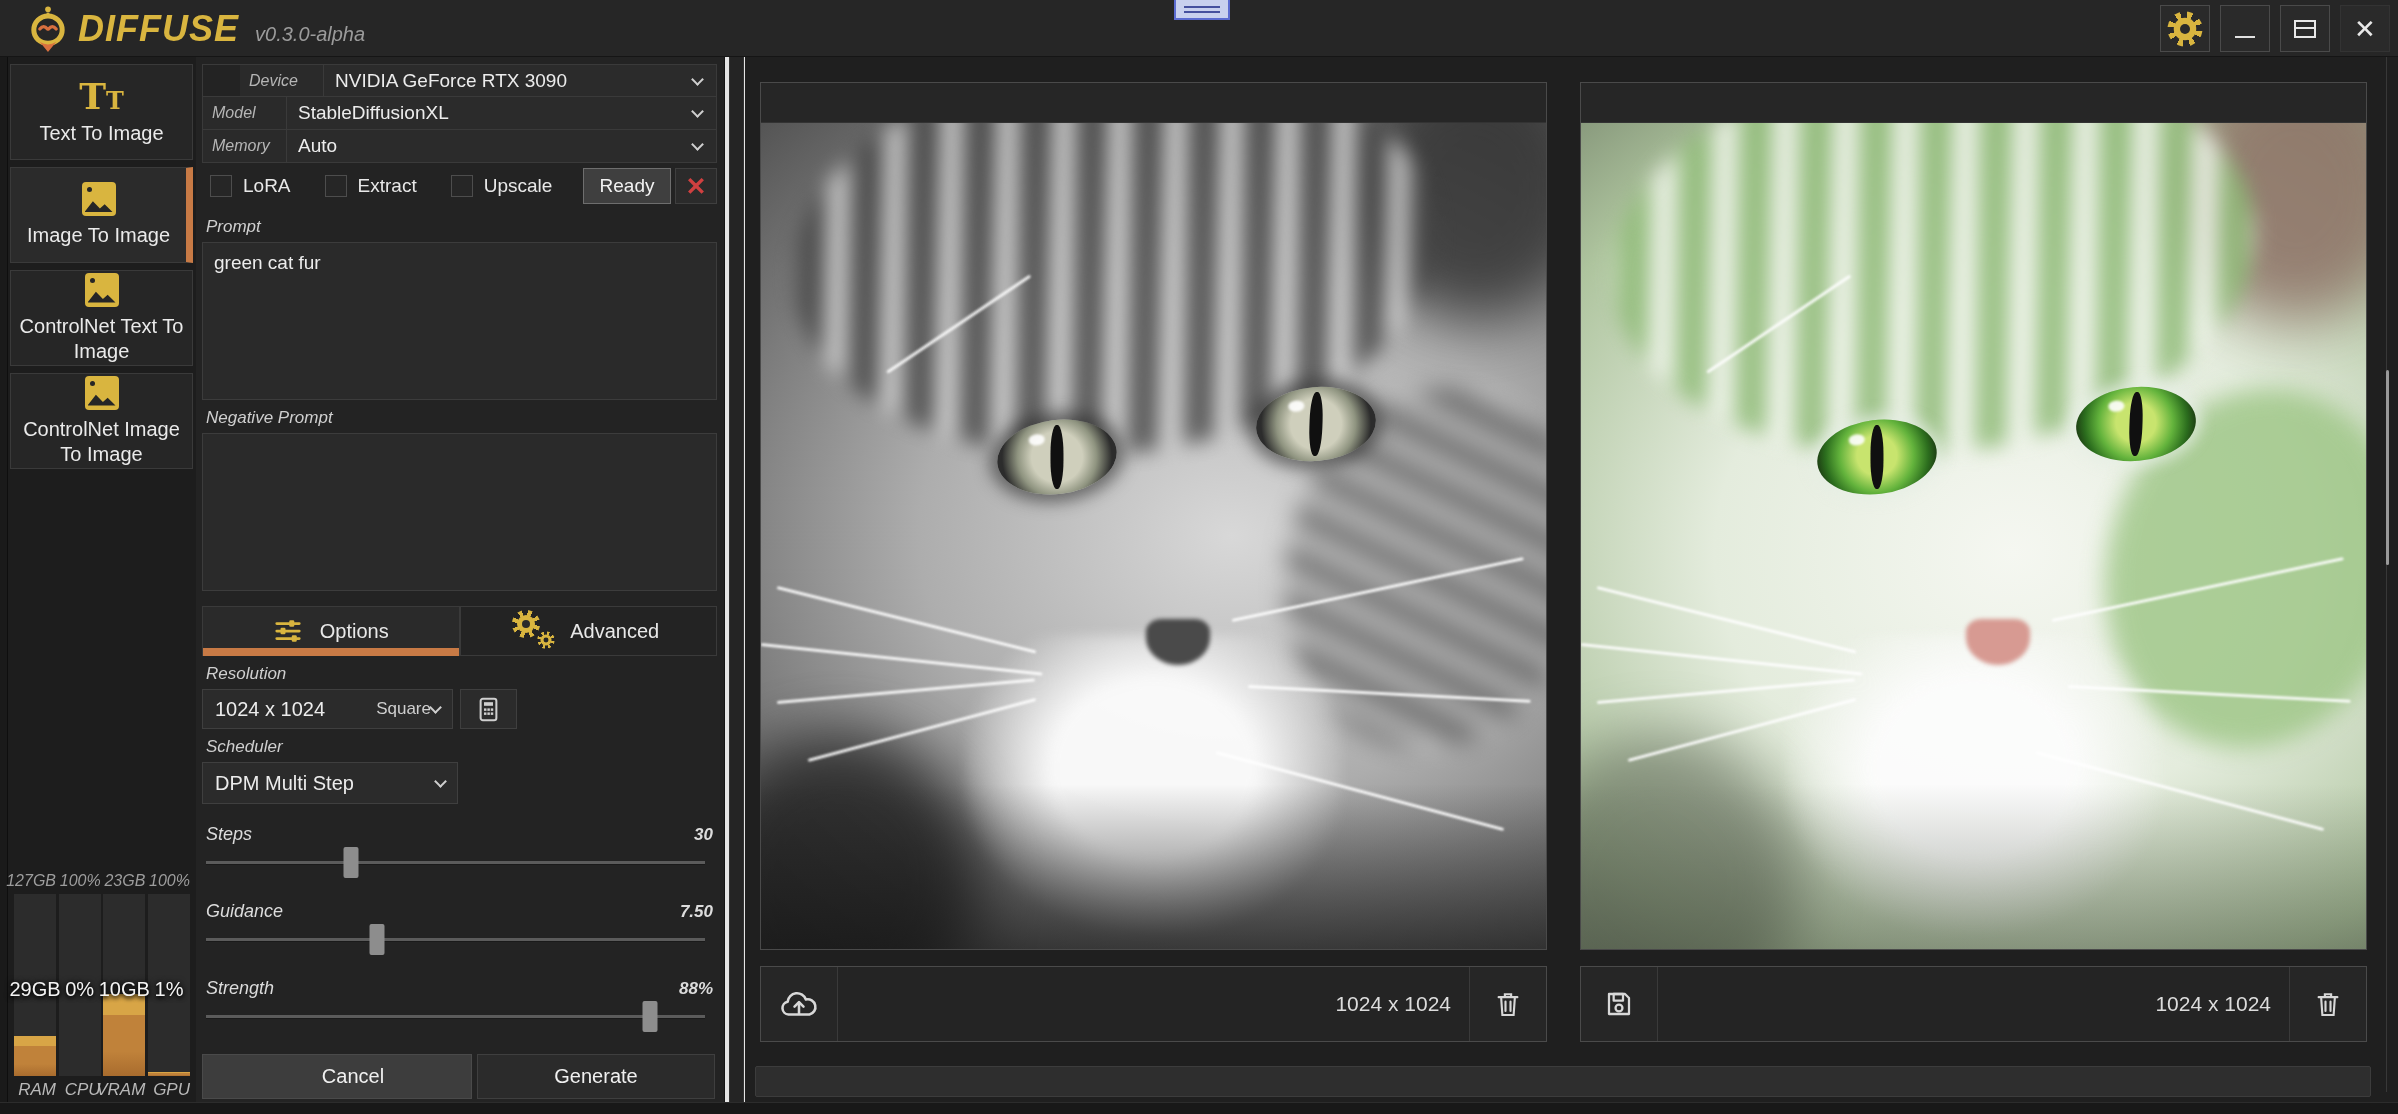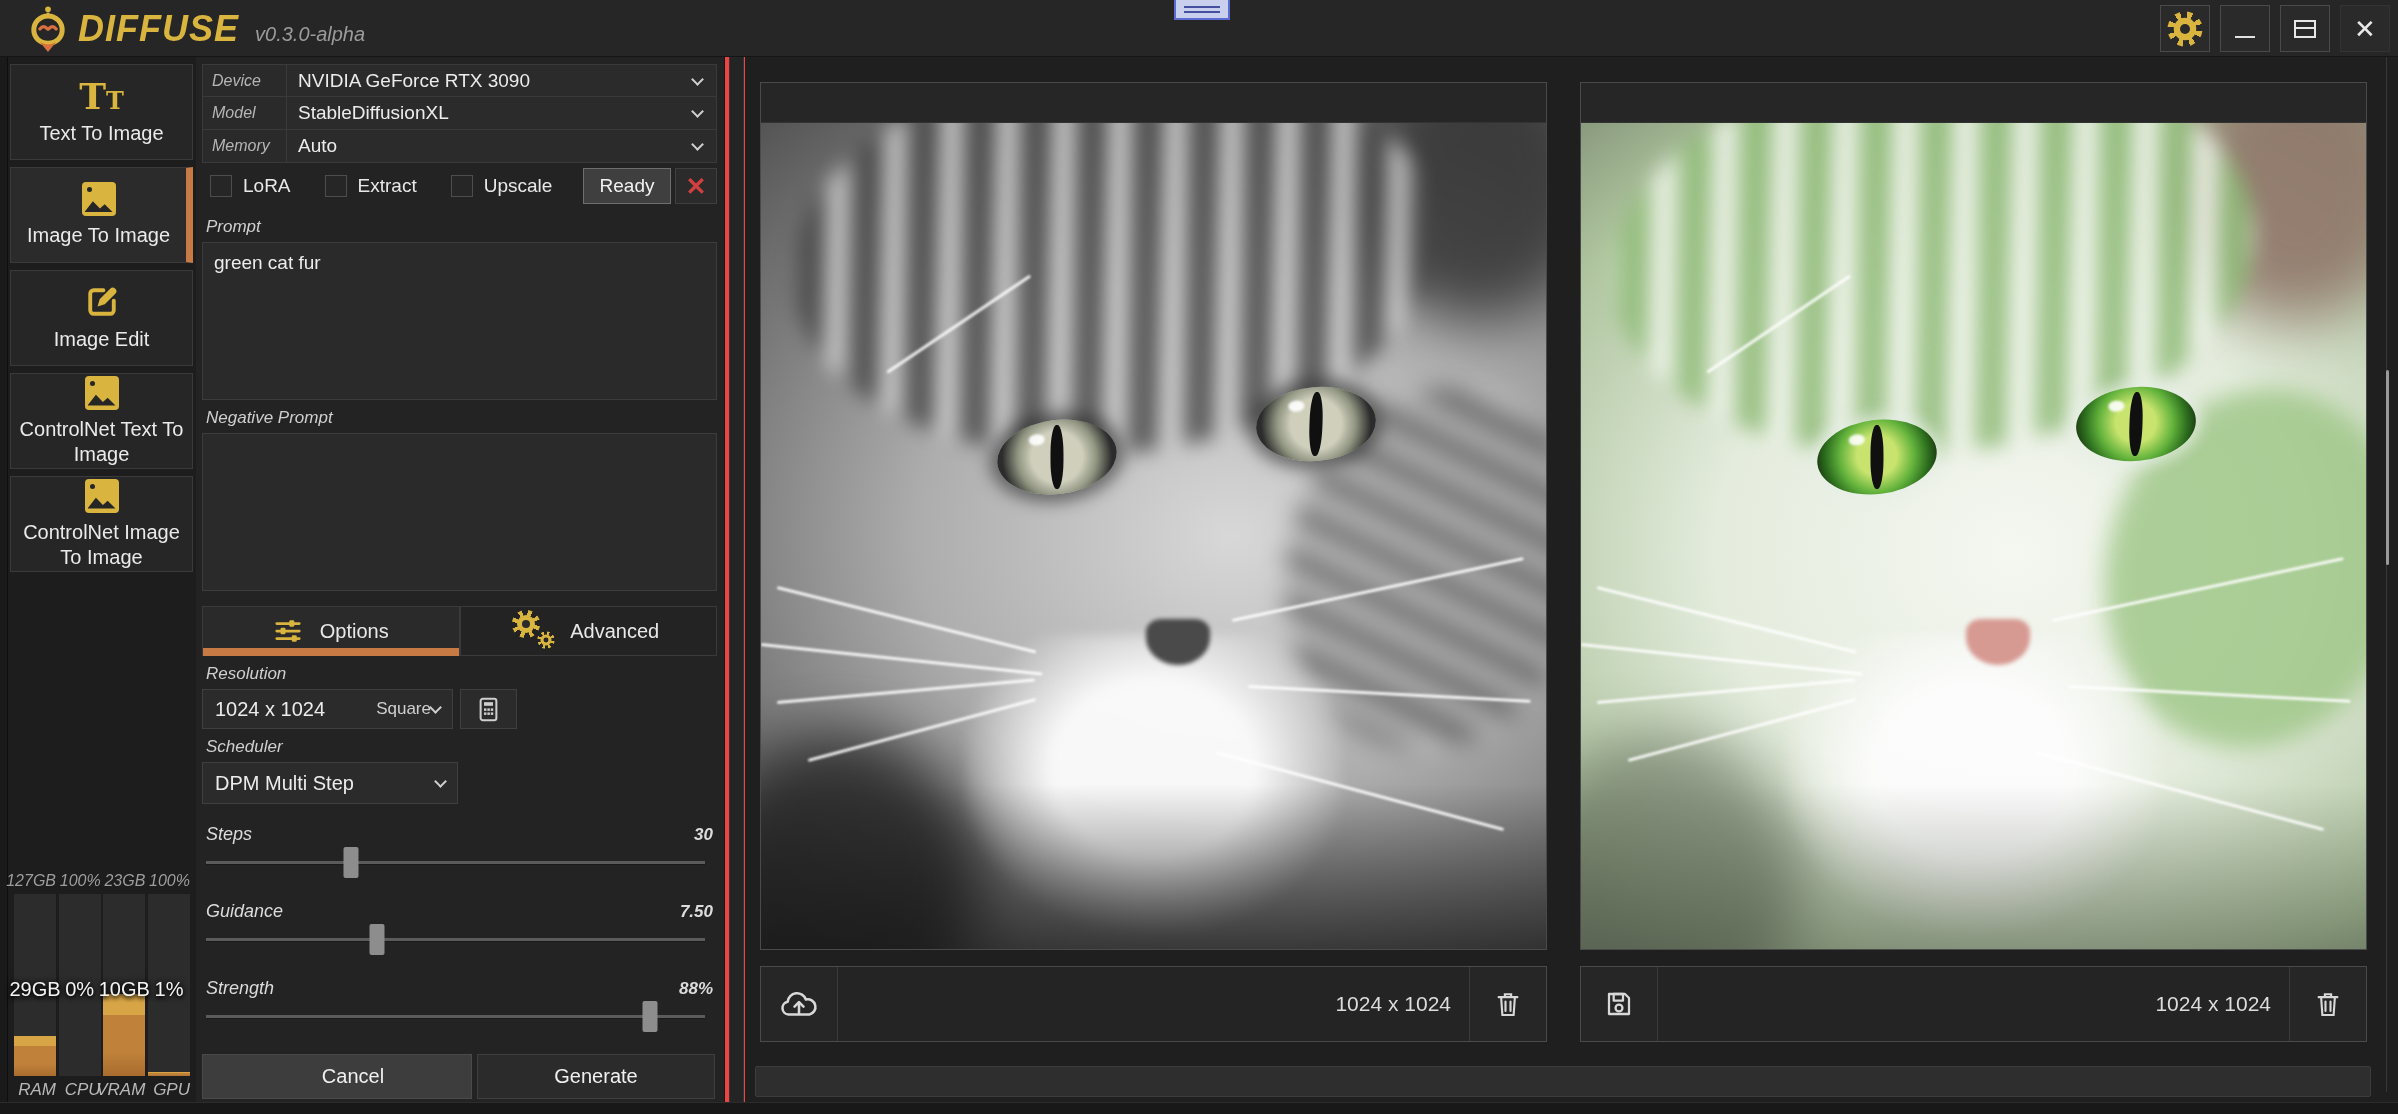"DIFFUSE" .app { background: #ef4444 -> #e5e5e5 }
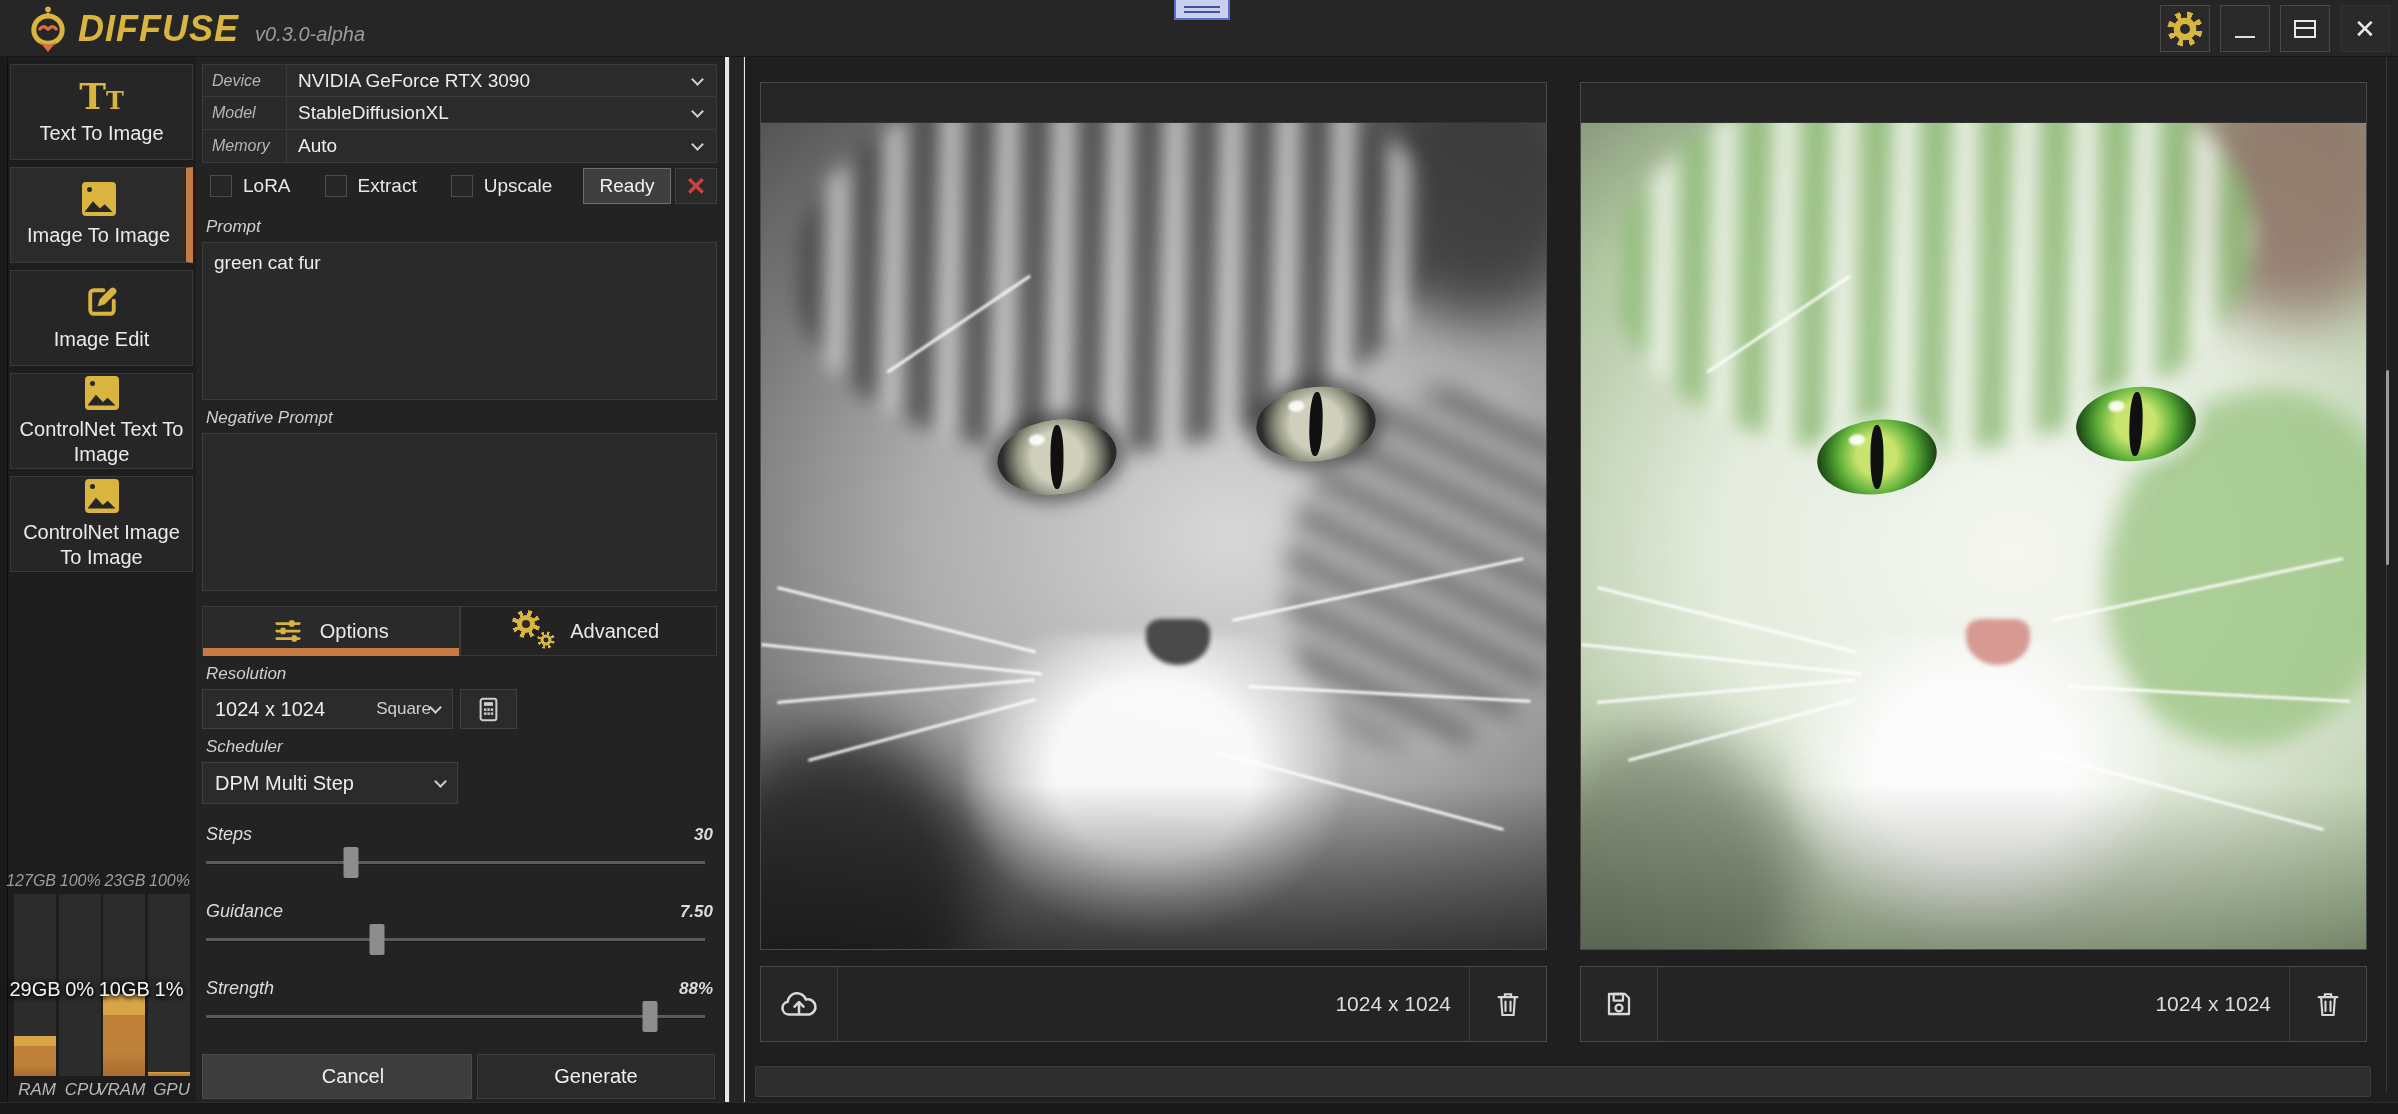"Device" .cfg-row:first-child { padding-left: none -> 37px }
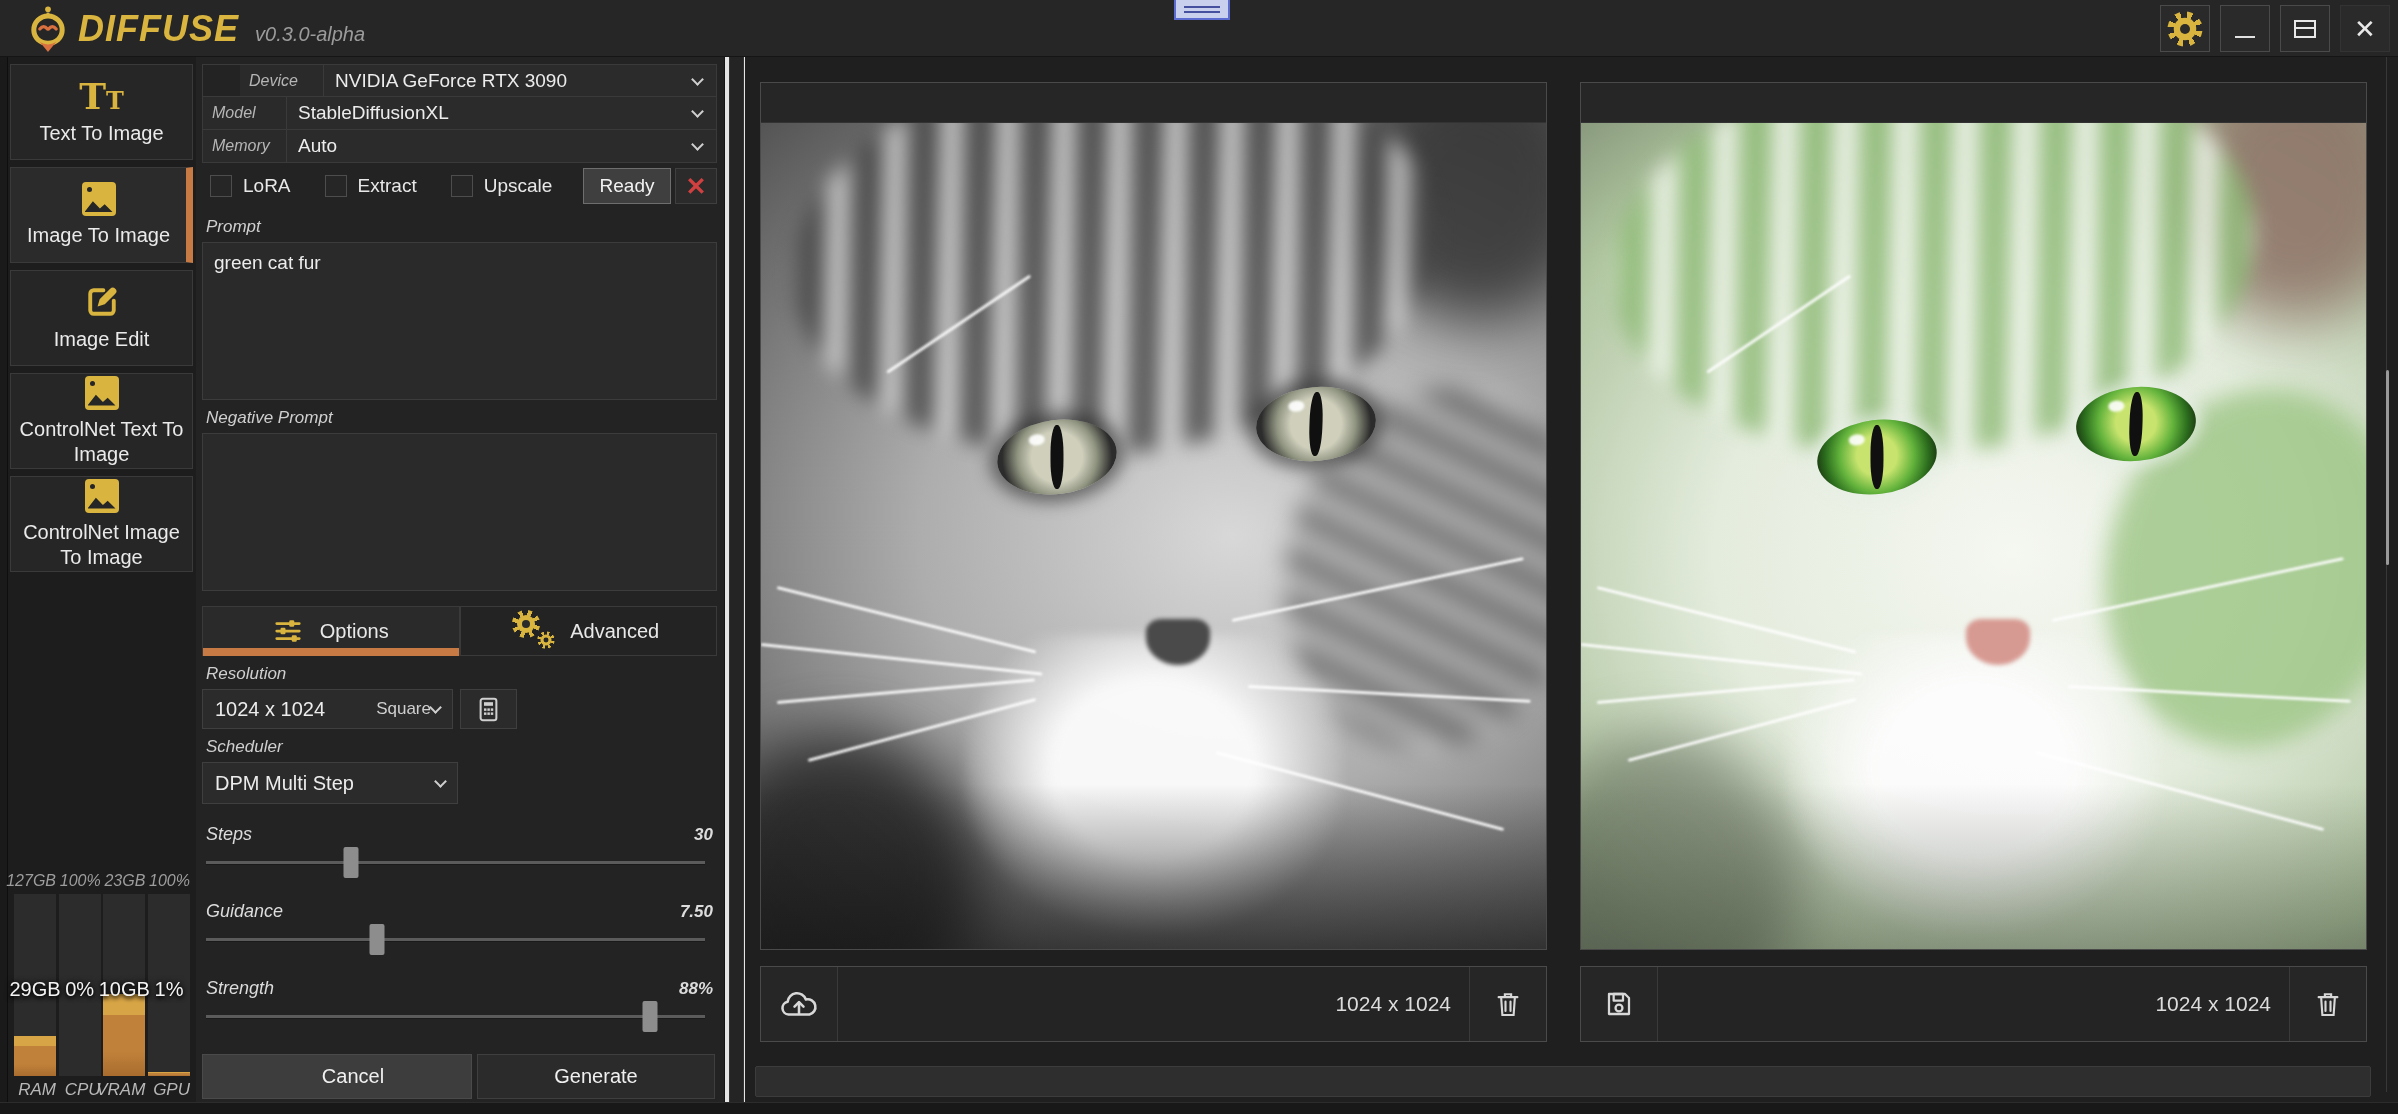"Image Edit" div.side-item { html: <div> <svg> <path></path> <path></path> </svg> <span>Image Edit</span> </div> -> none }
